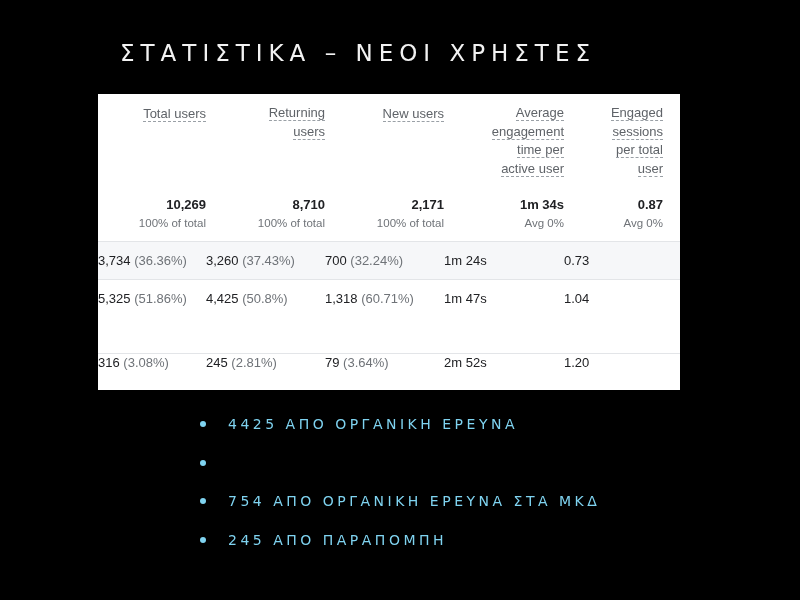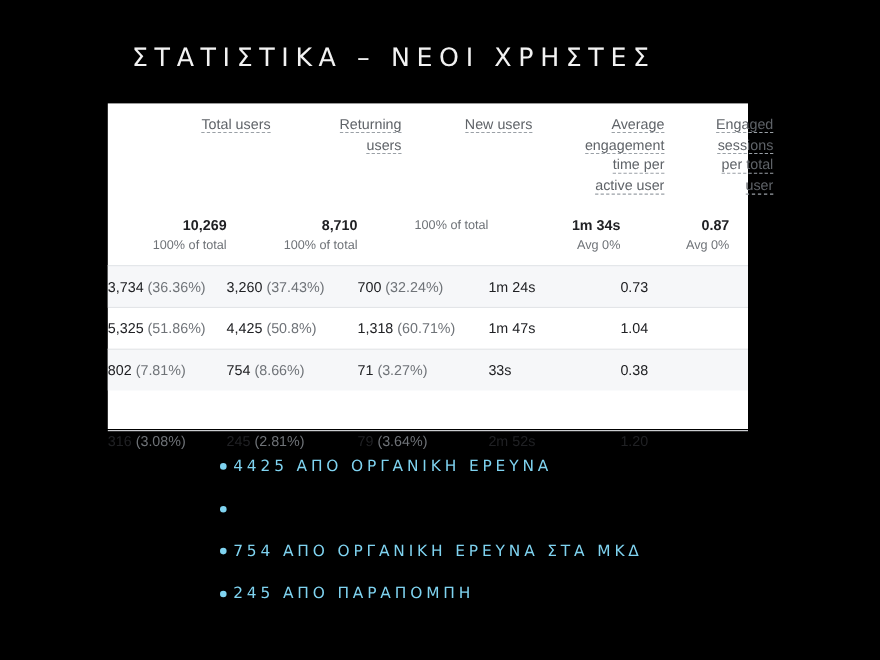"Total users" .header { padding-left: 40px -> none }
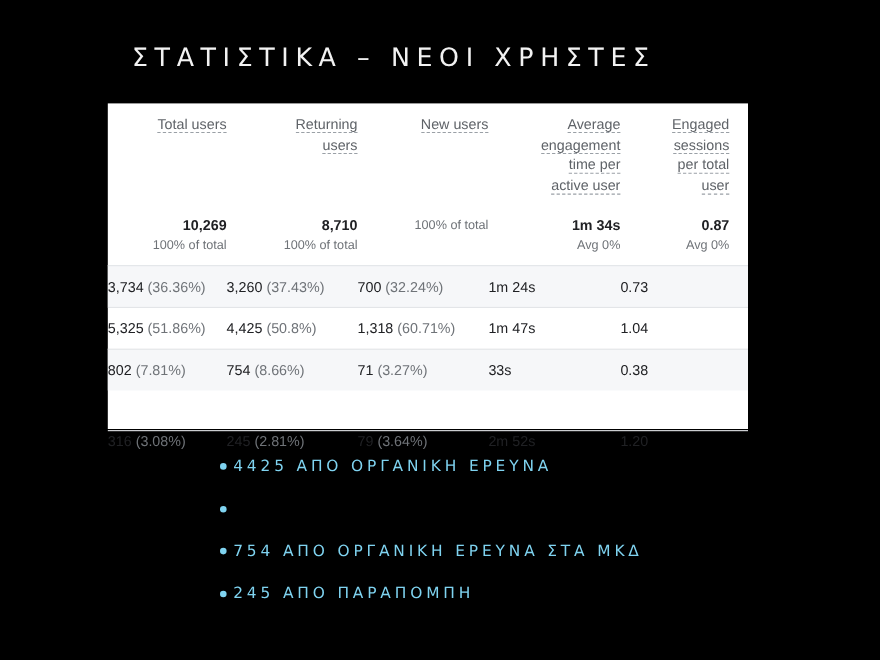"2,171" div.tval { html: none -> <div>2,171</div> }
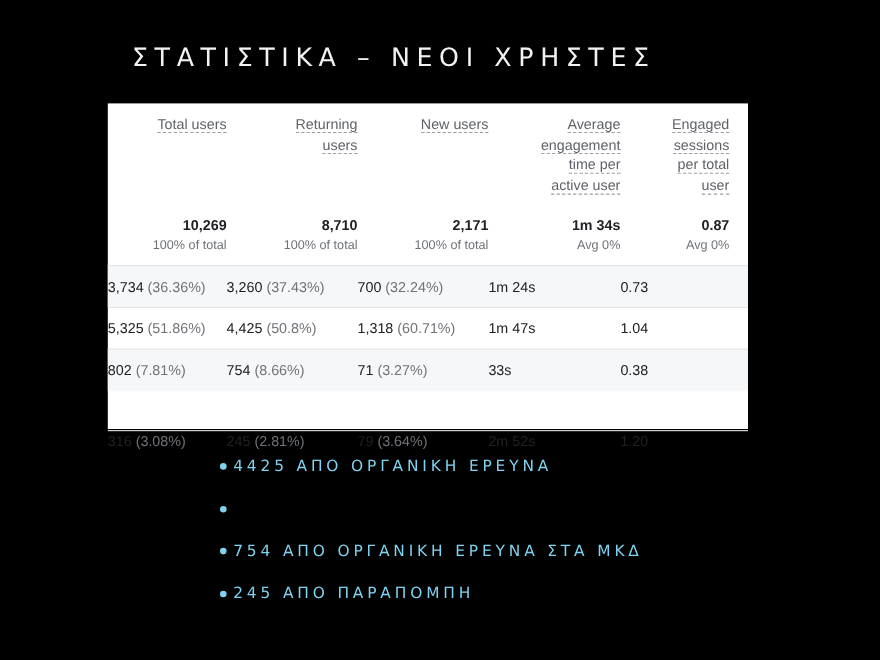"802 (7.81%)" div.row { html: <div> <div> <div><span>802</span> <span>(7.81%)</span></div> <div><span>754</span> <span>(8.66%)</span></div> <div><span>71</span> <span>(3.27%)</span></div> <div>33s</div> <div>0.38</div> <div></div> </div> </div> -> none }
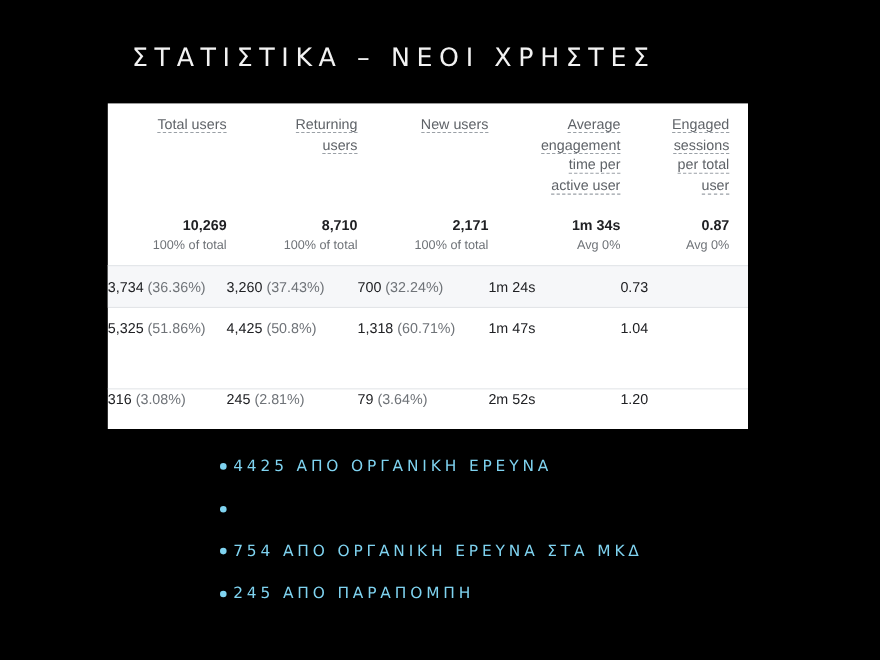"4425 ΑΠΟ ΟΡΓΑΝΙΚΗ ΕΡΕΥΝΑ" .bullets li { gap: none -> 16px }
